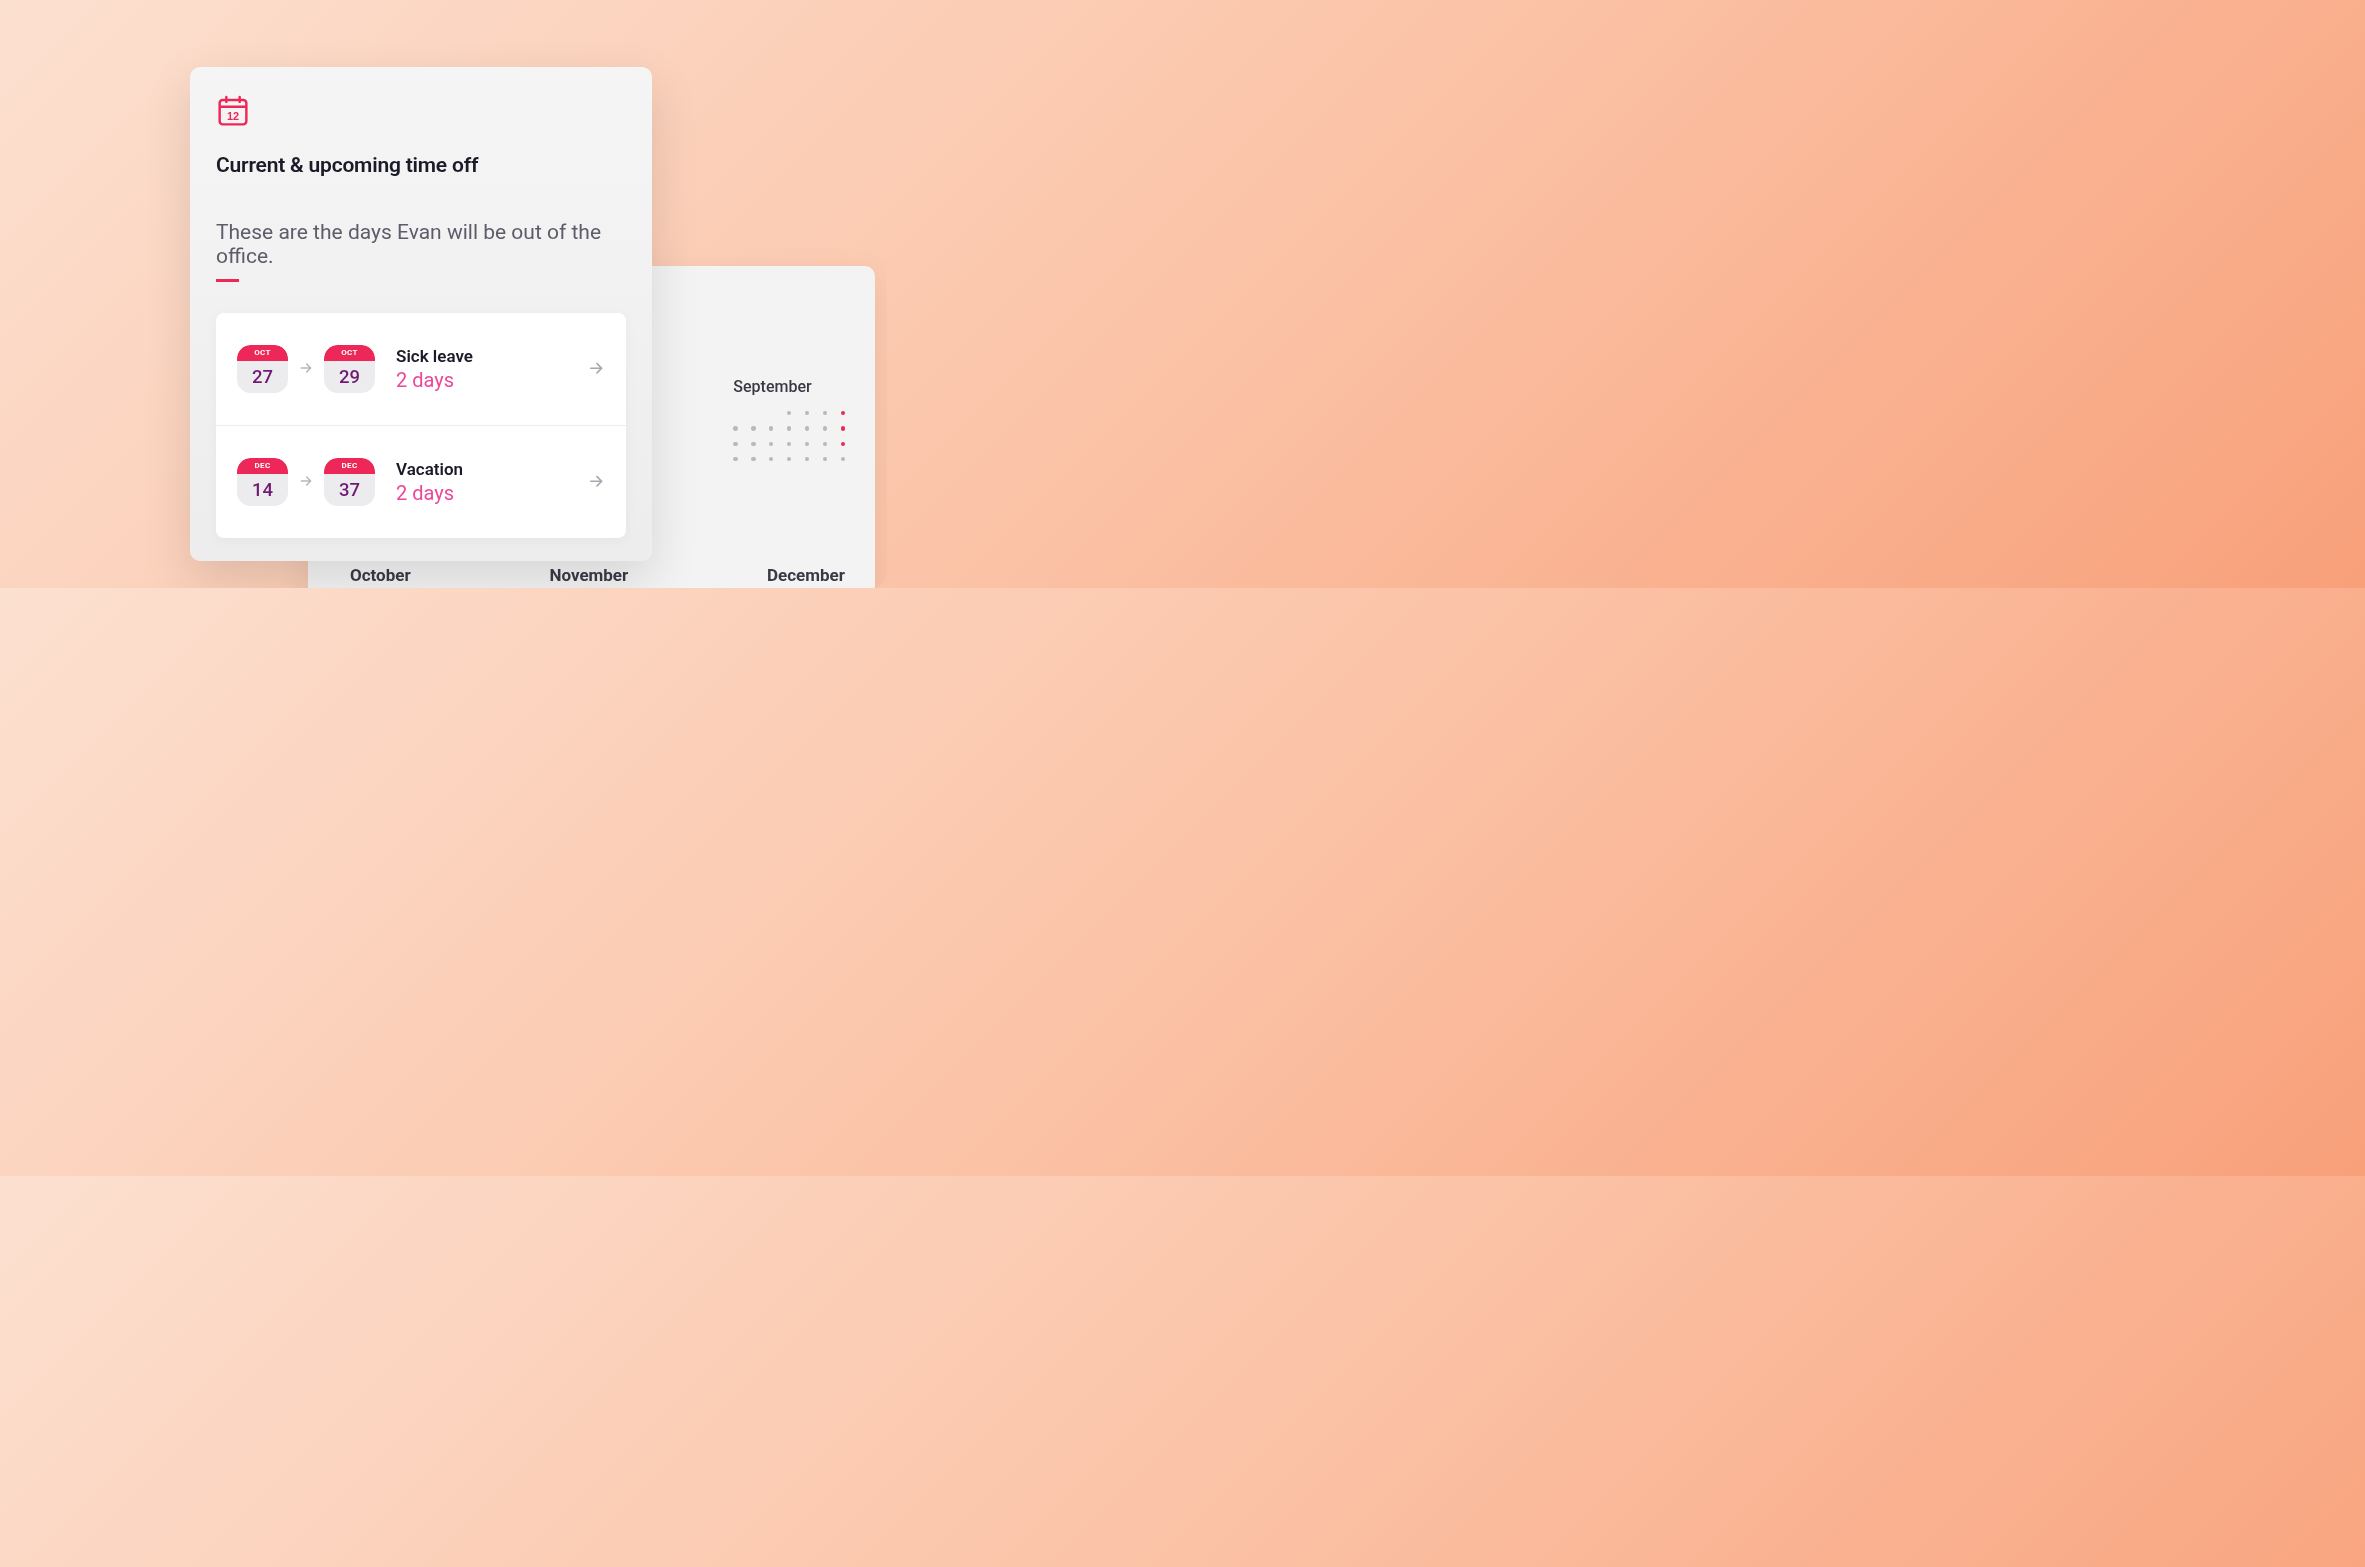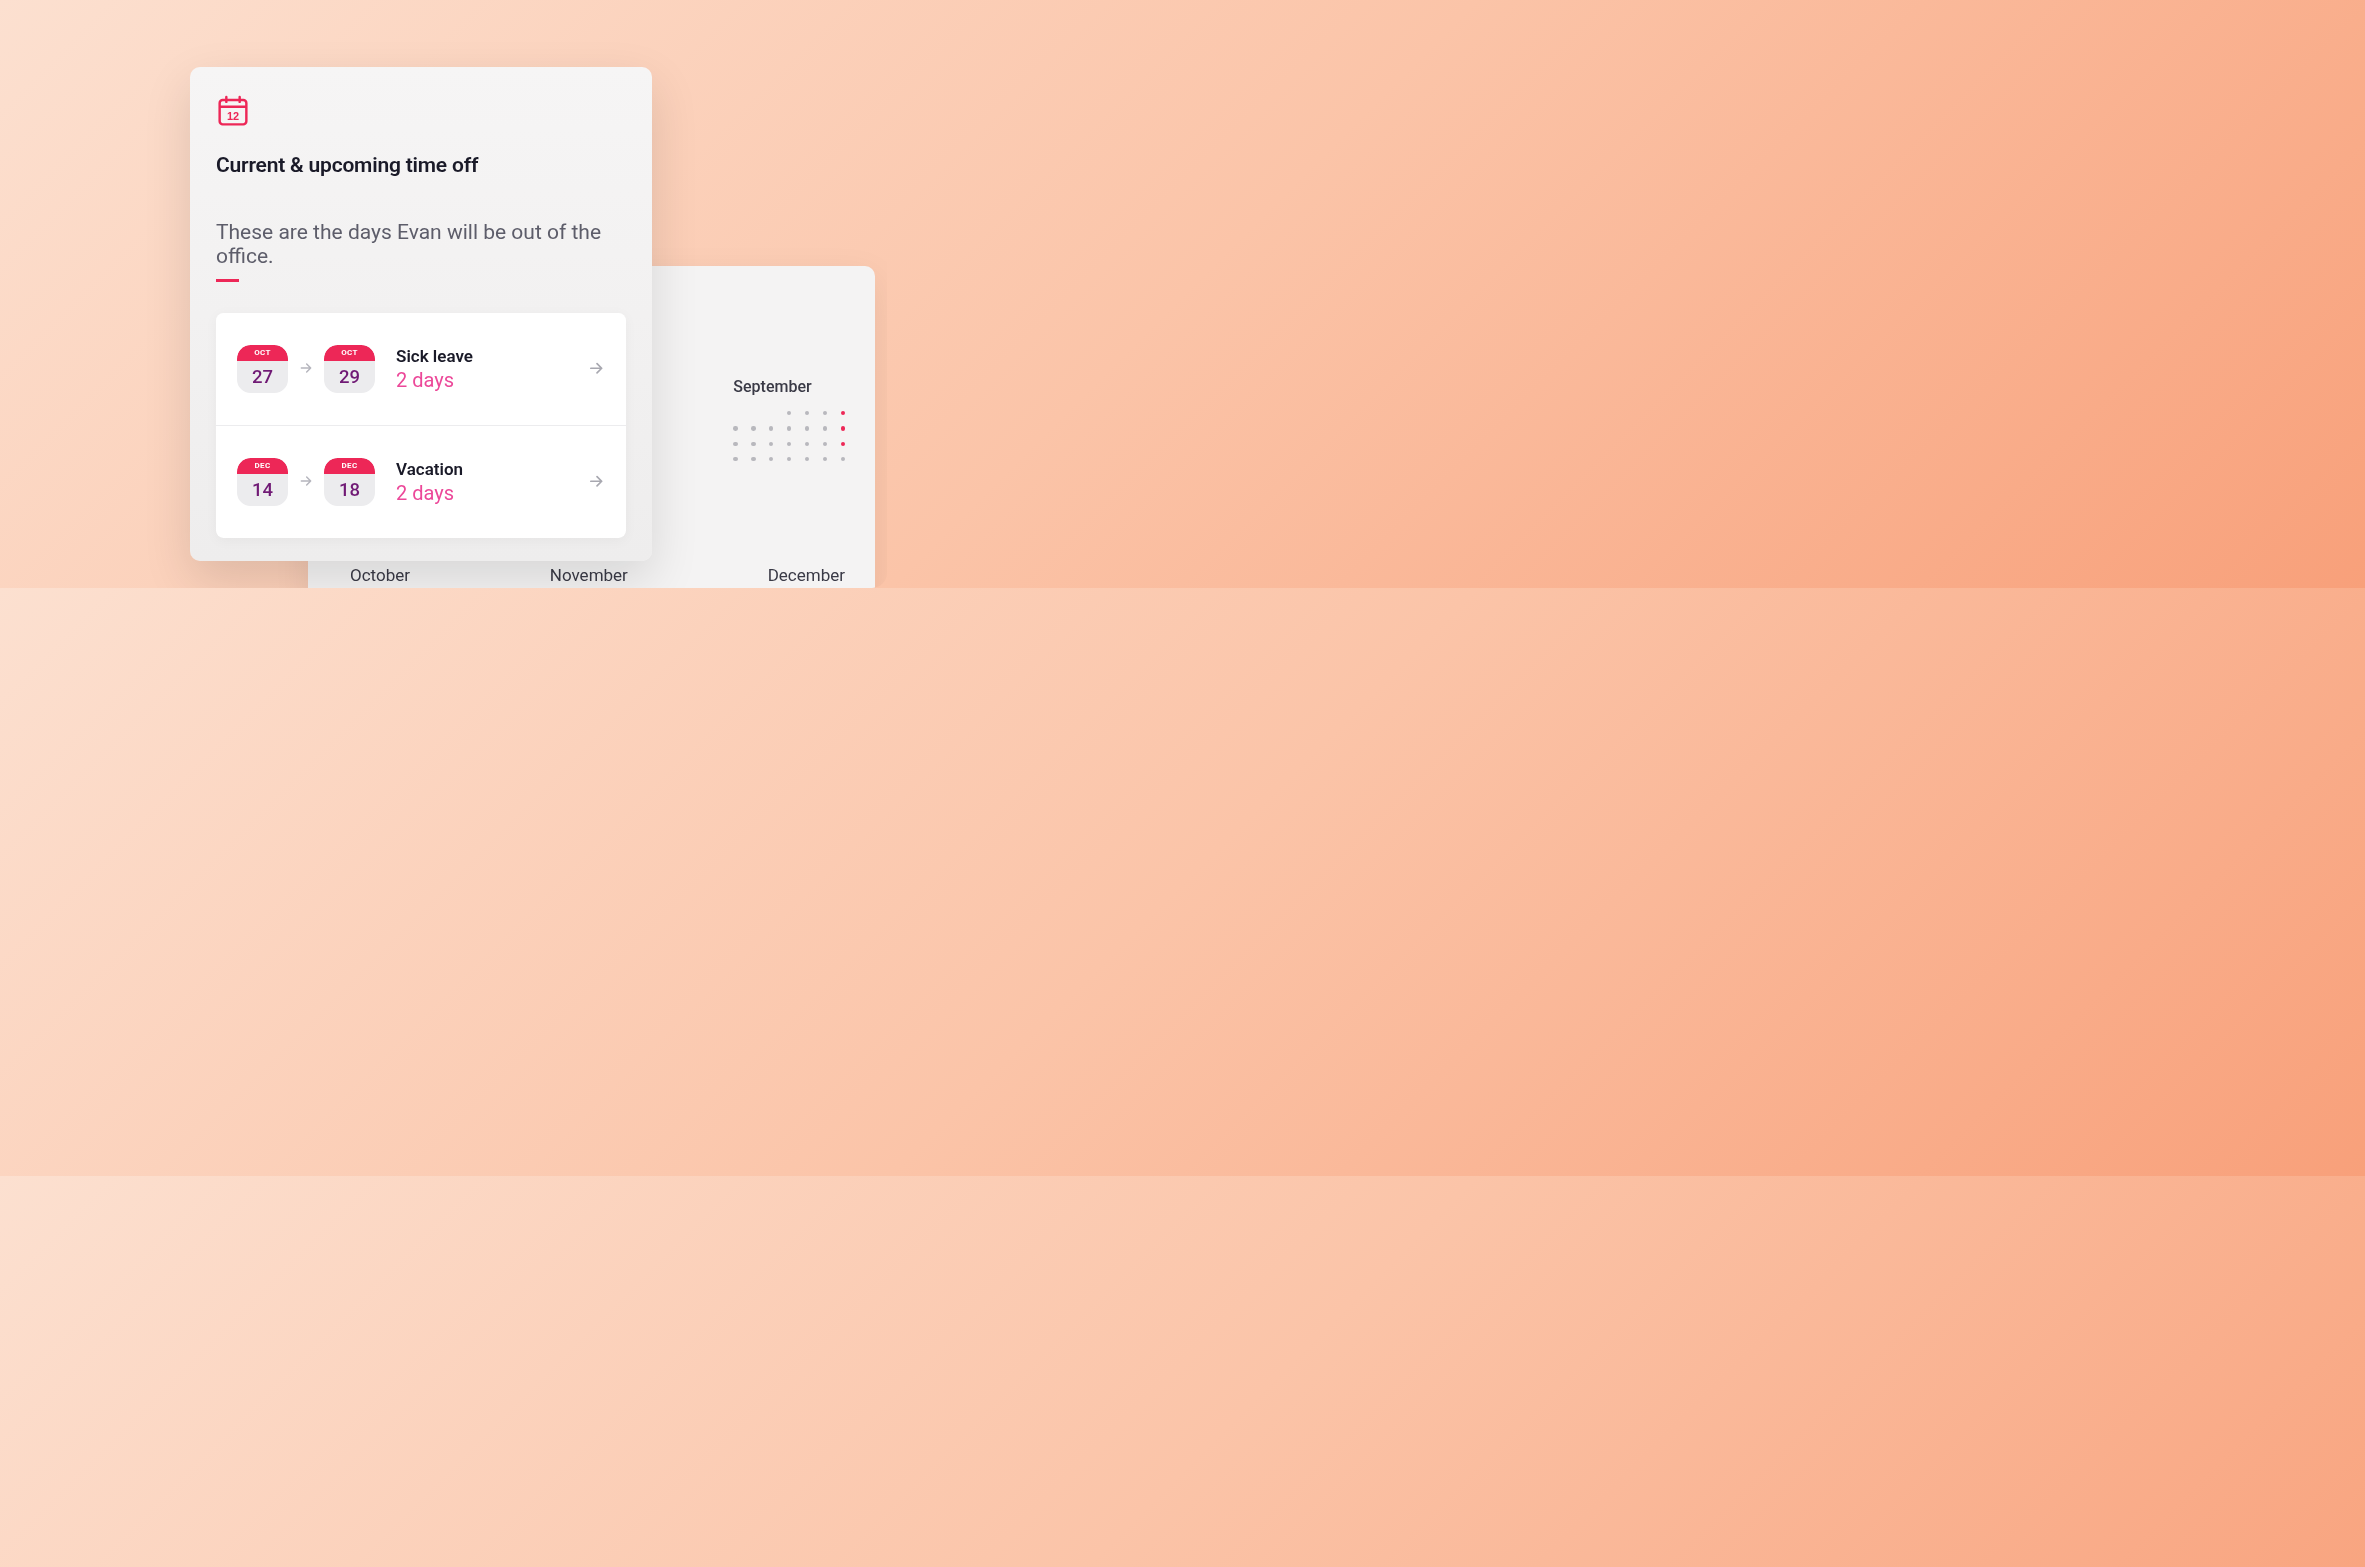"18" div.date-badge-day { text: 18 -> 37 }
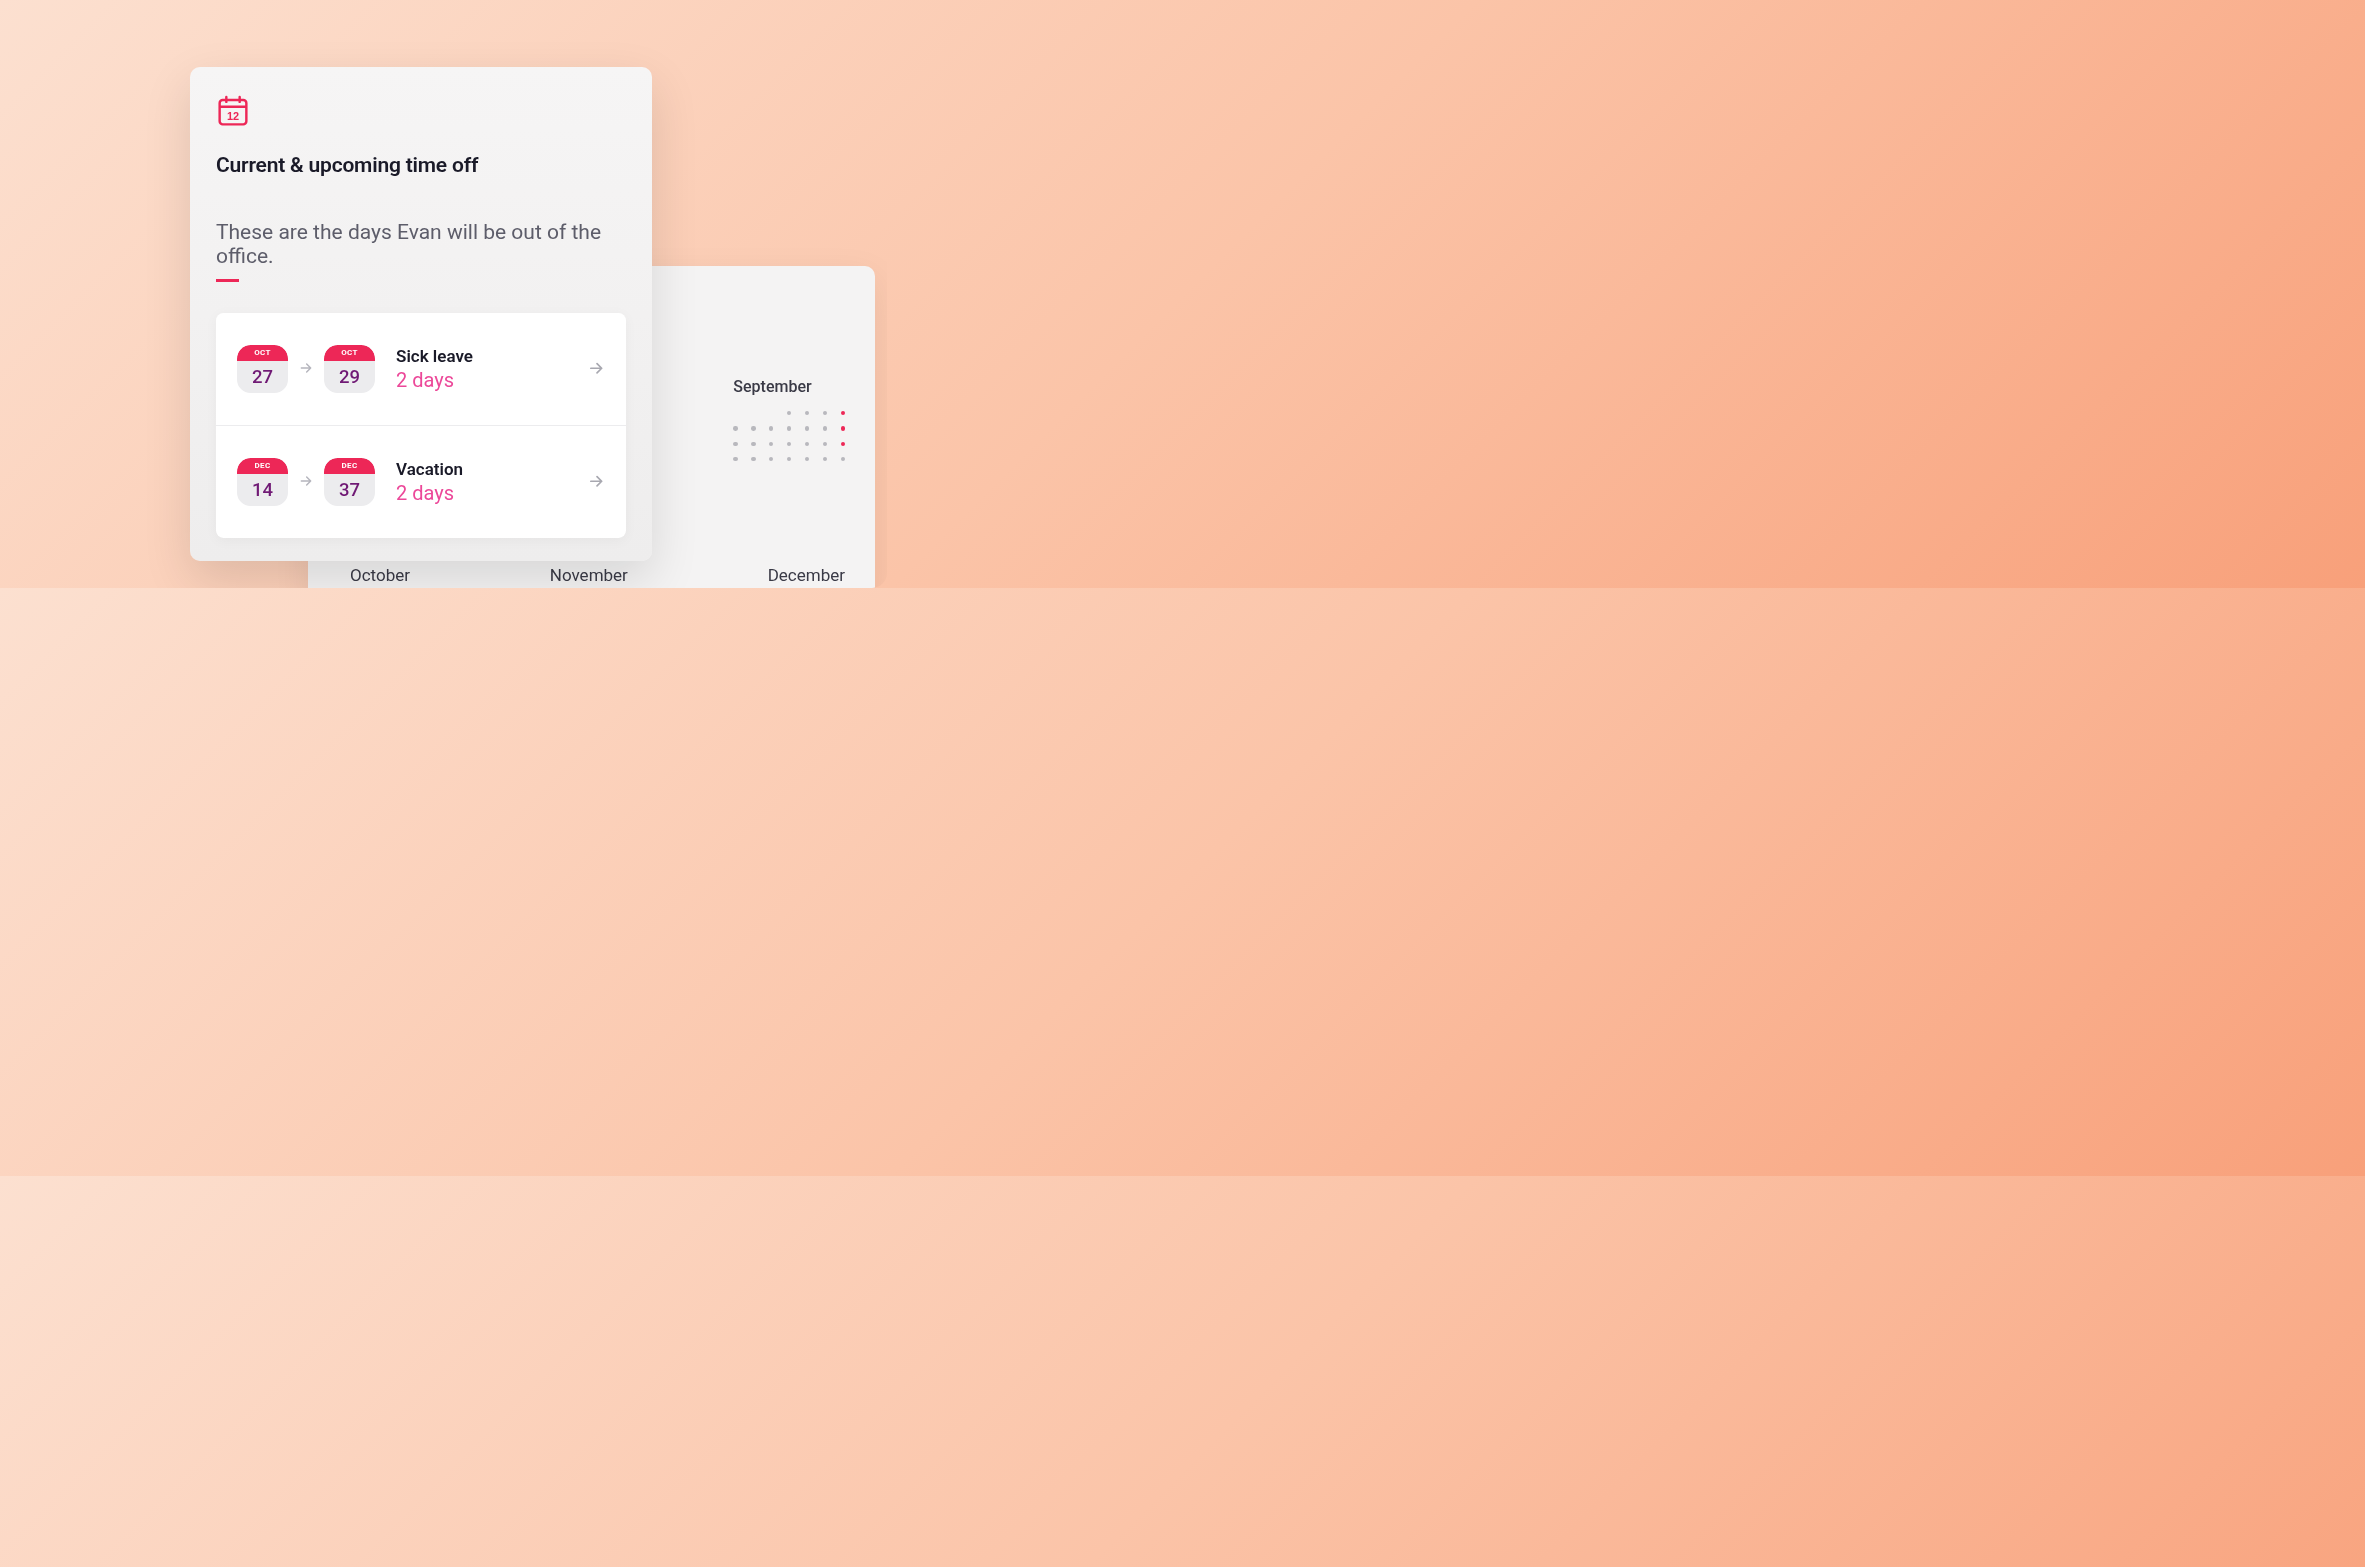"October" .month-nav-item { font-weight: 400 -> 700 }
